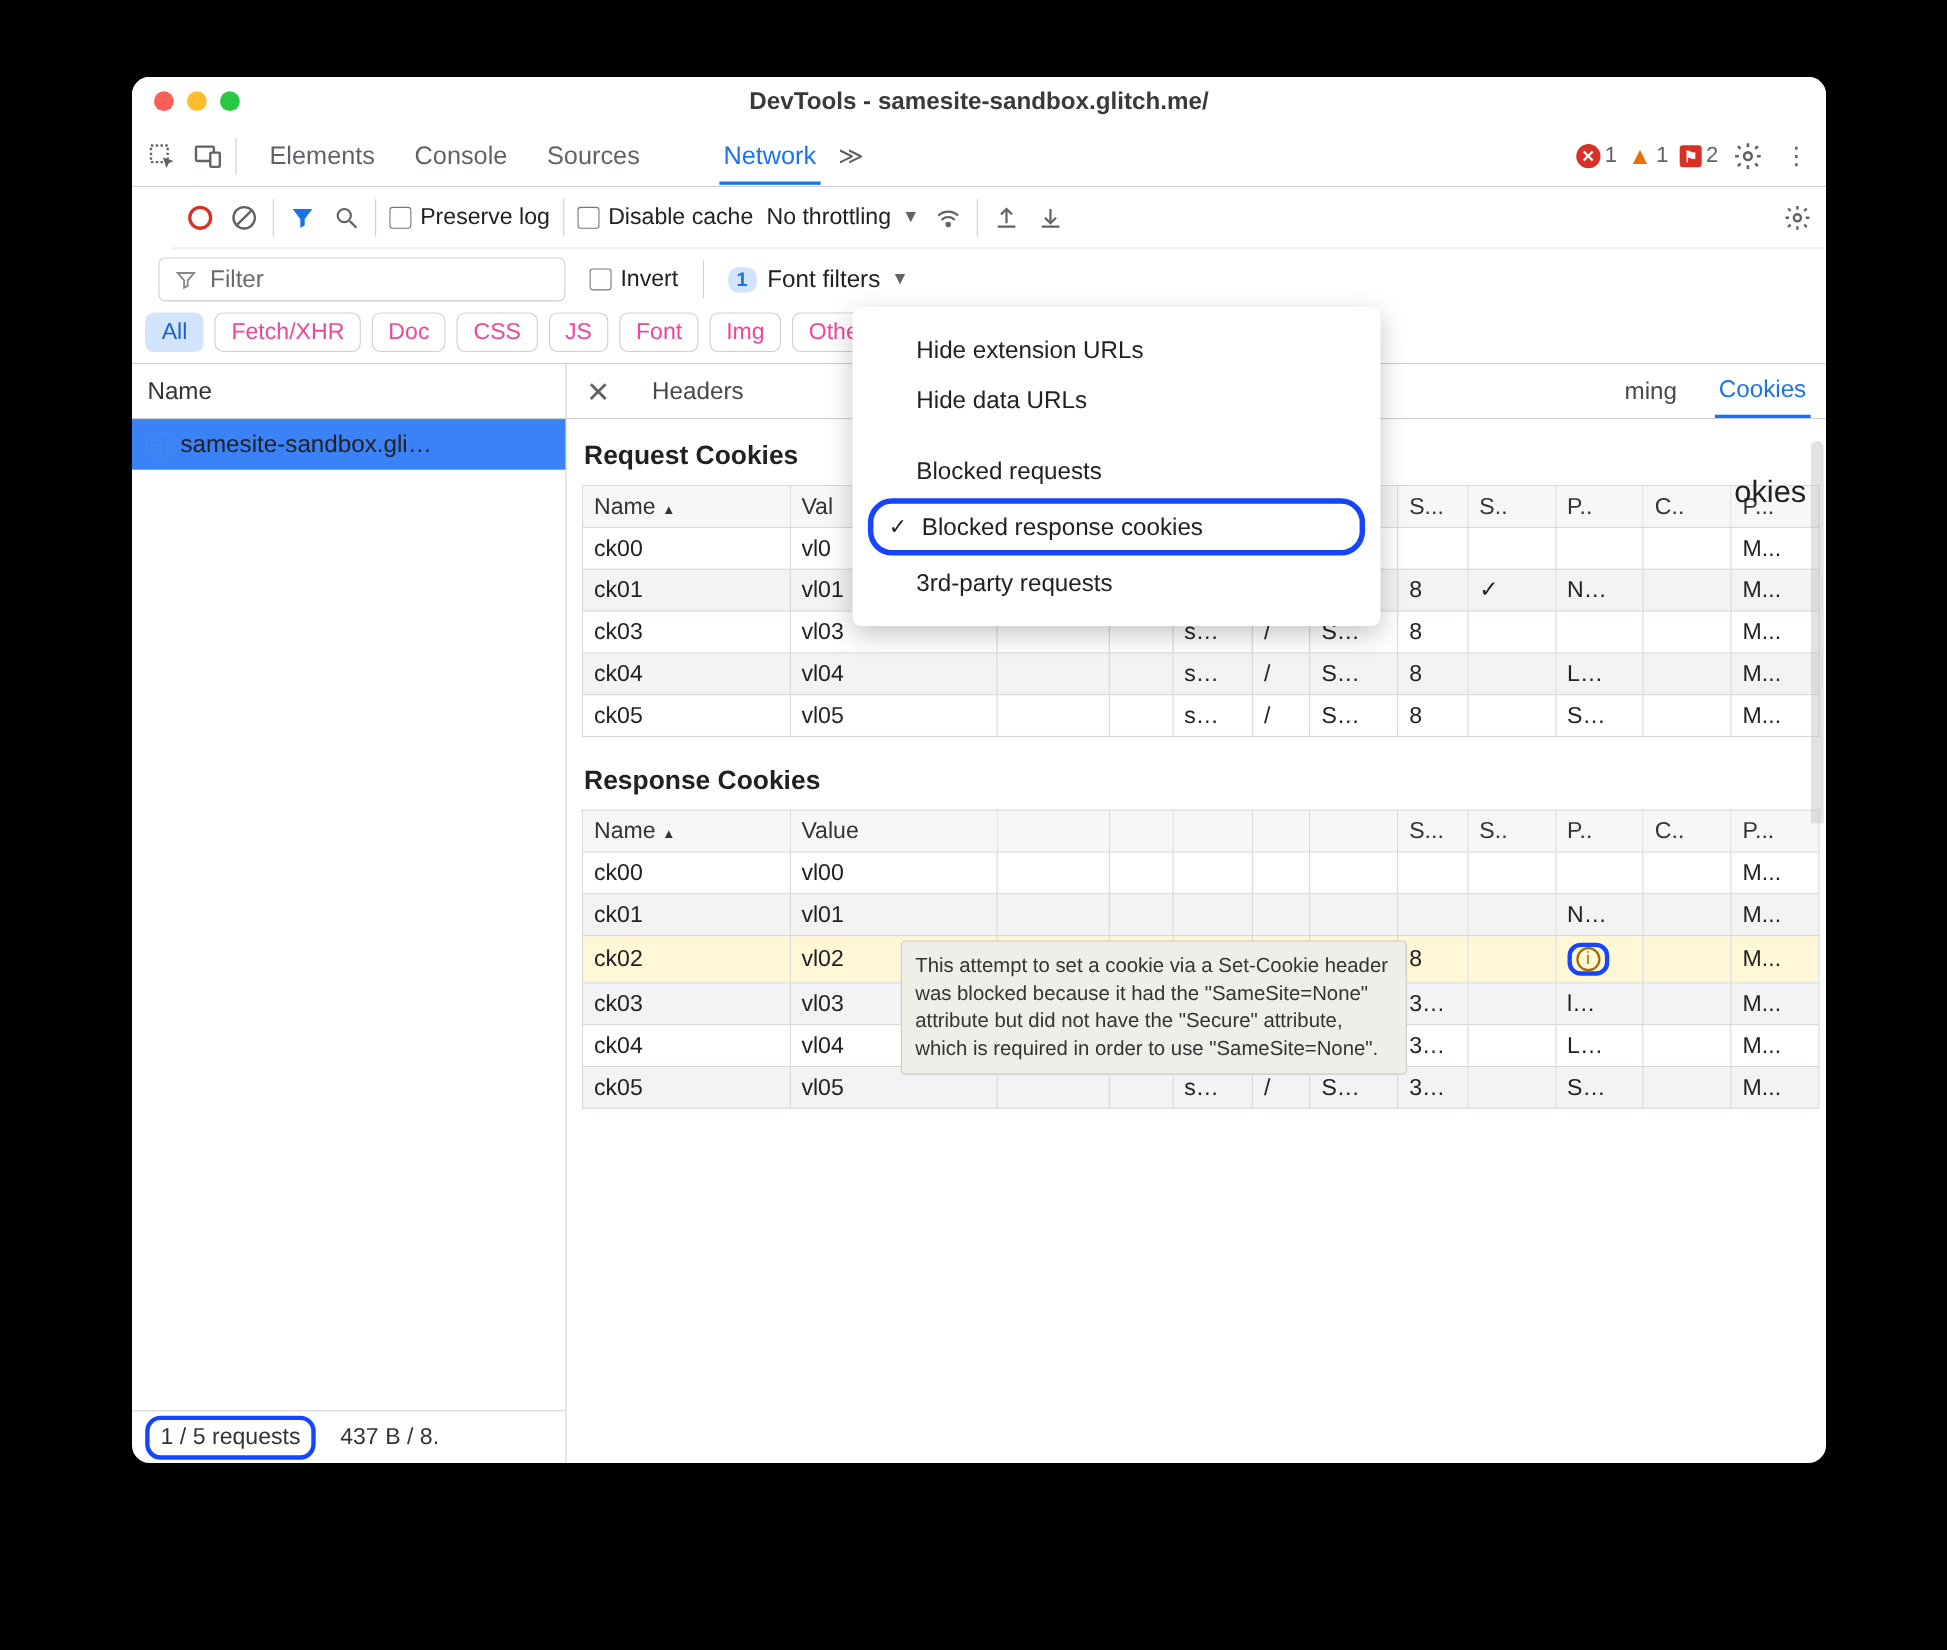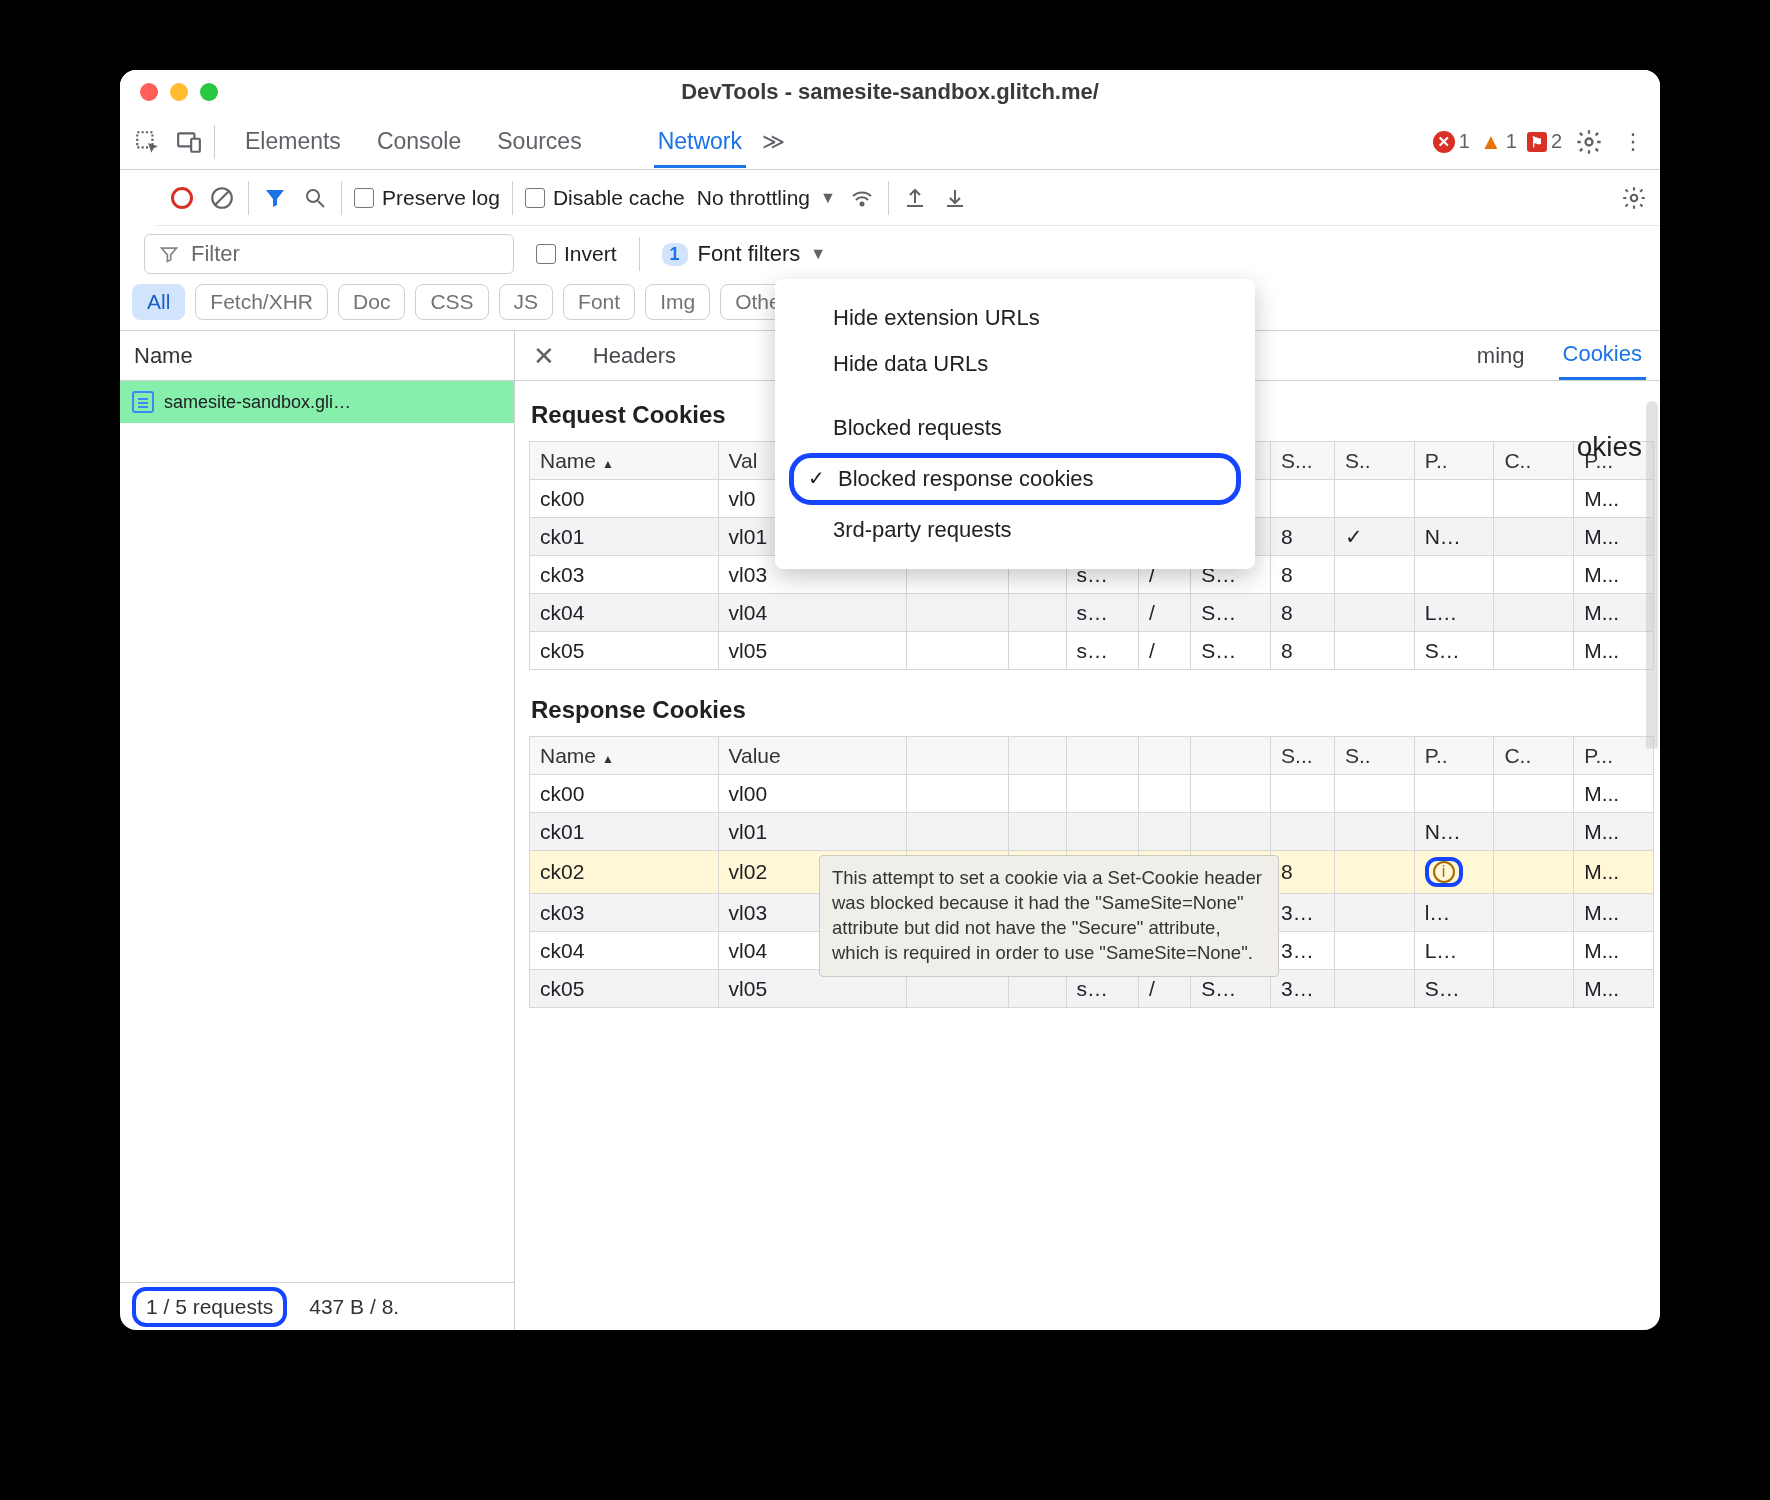"Fetch/XHR" .chip { color: #737373 -> #ec4899 }
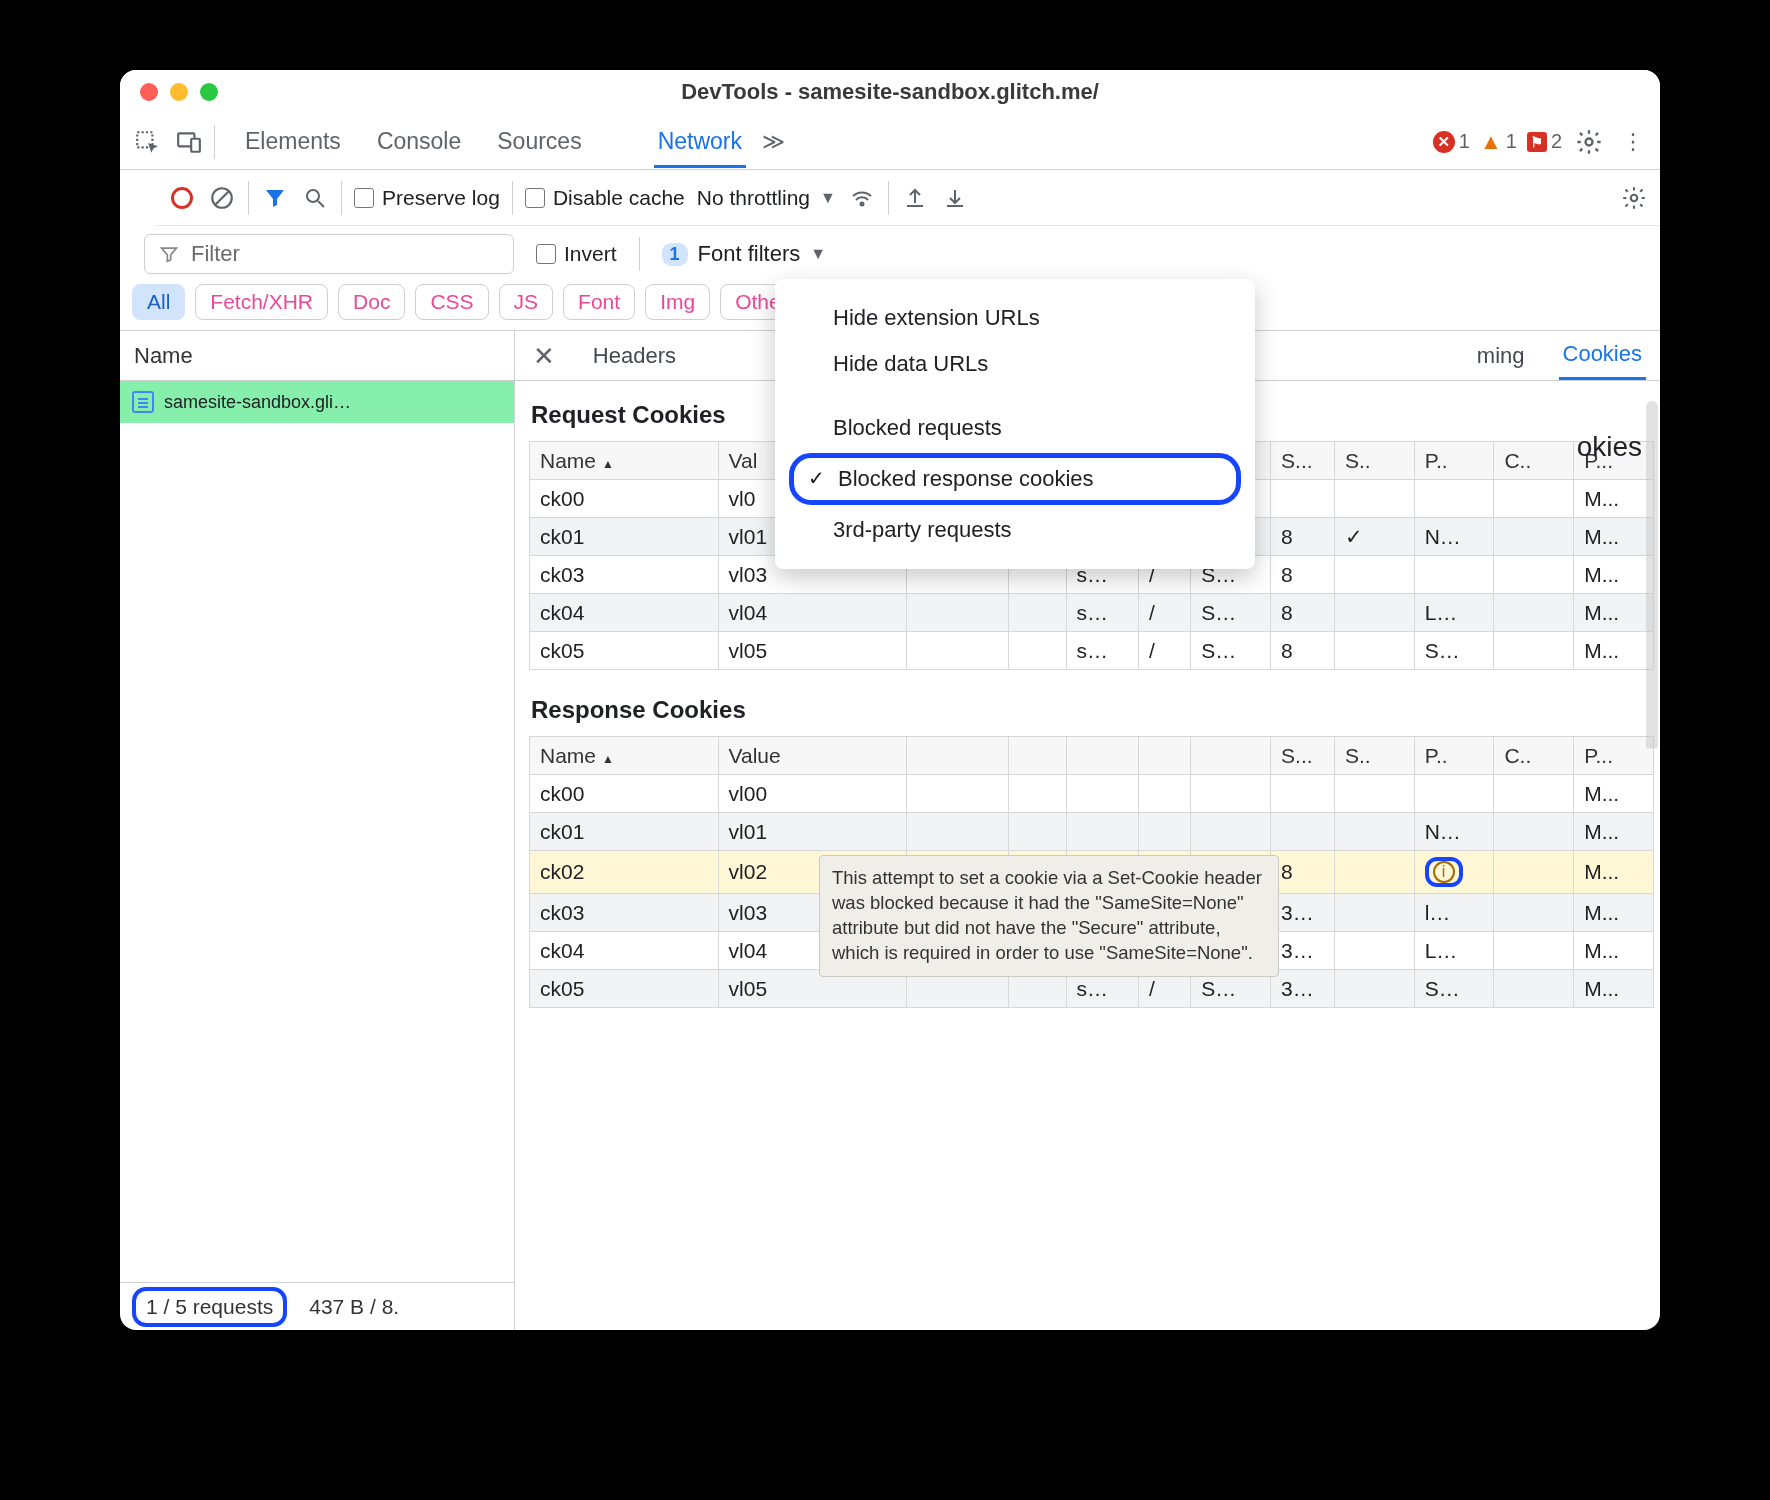"samesite-sandbox.gli…" .req-item { background: #86efac -> #3b82f6; font-size: 18px -> 22px }
